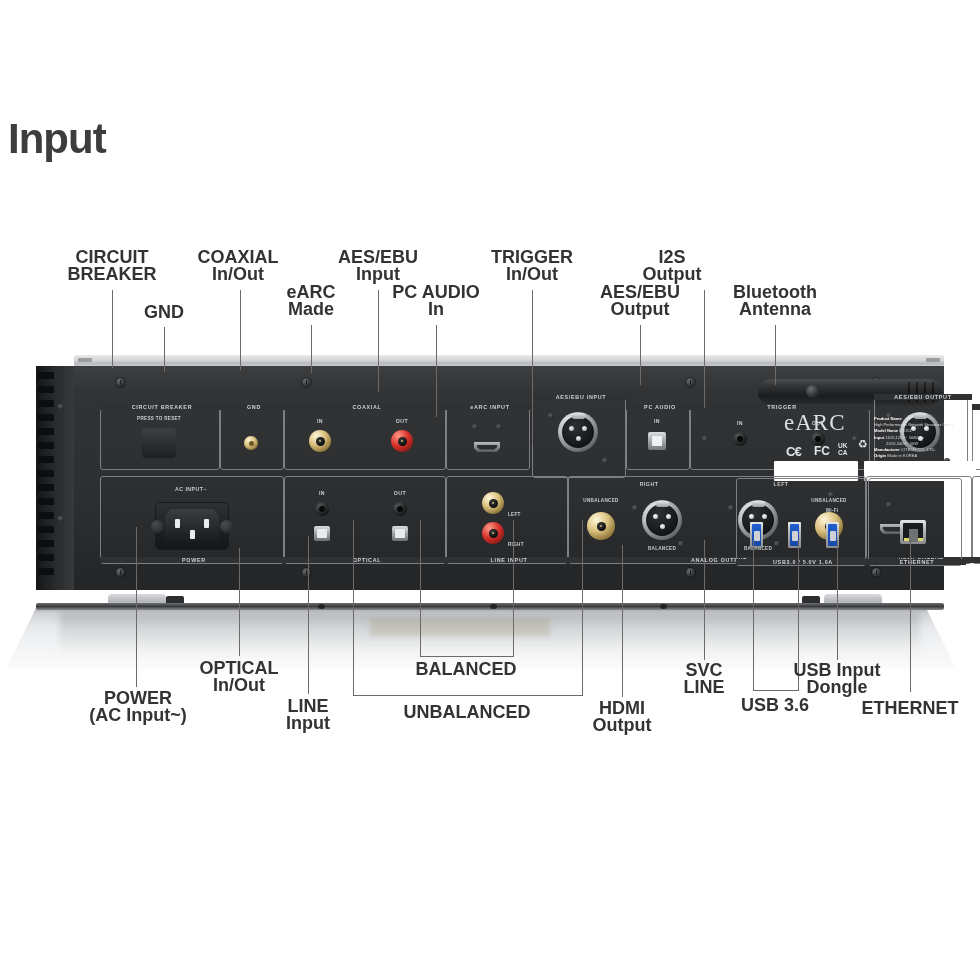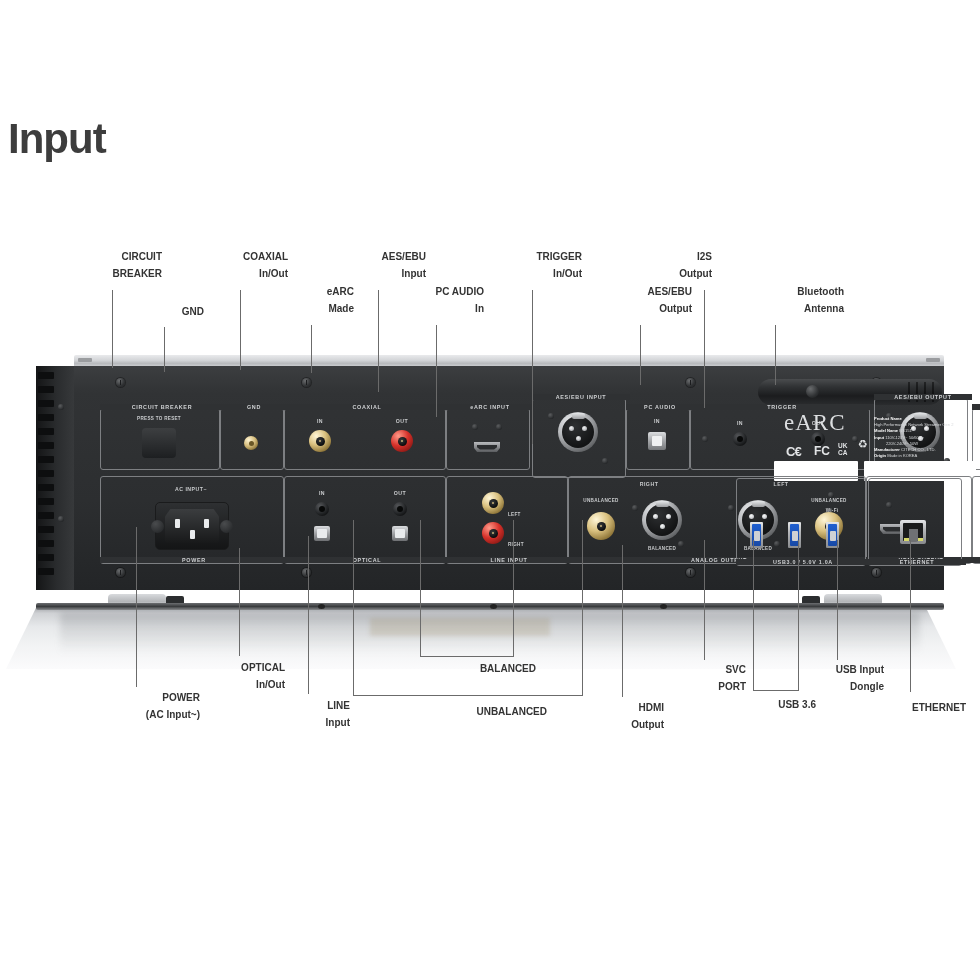"CIRCUIT" .callout { font-size: 10px -> 18px; text-align: right -> center }
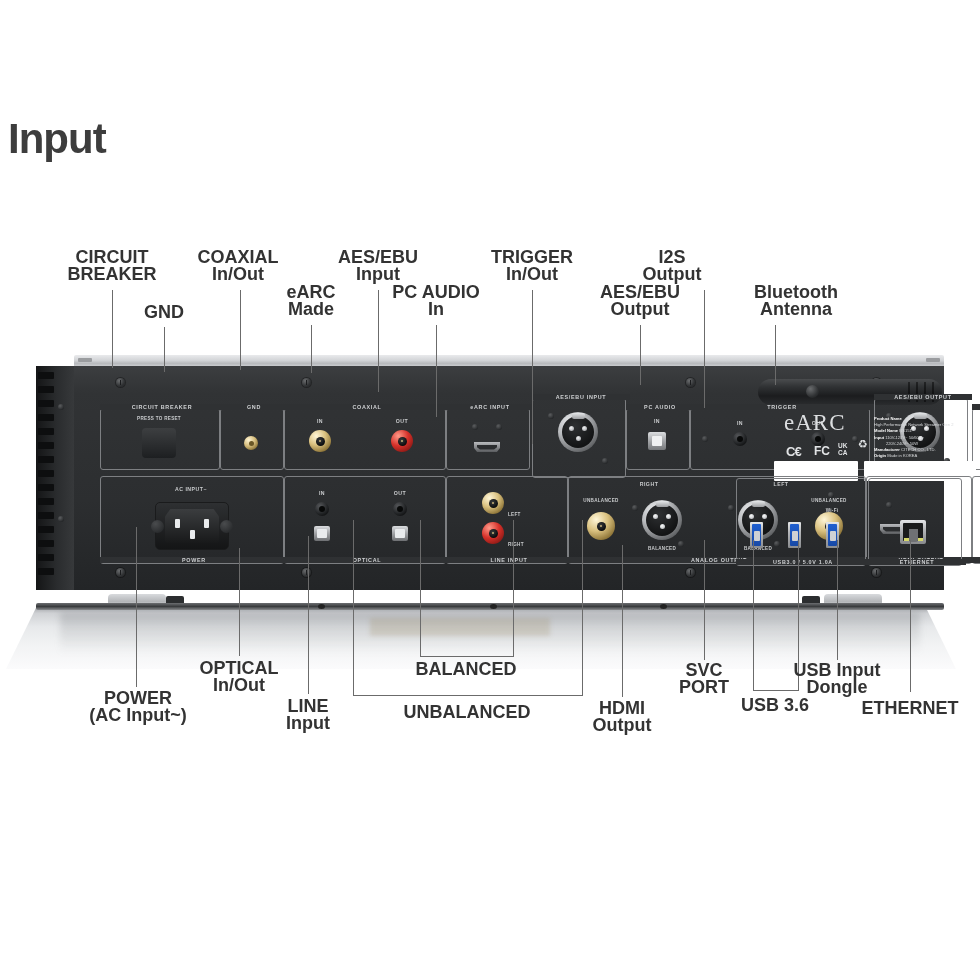"Bluetooth" div.callout { left: 748px -> 727px }
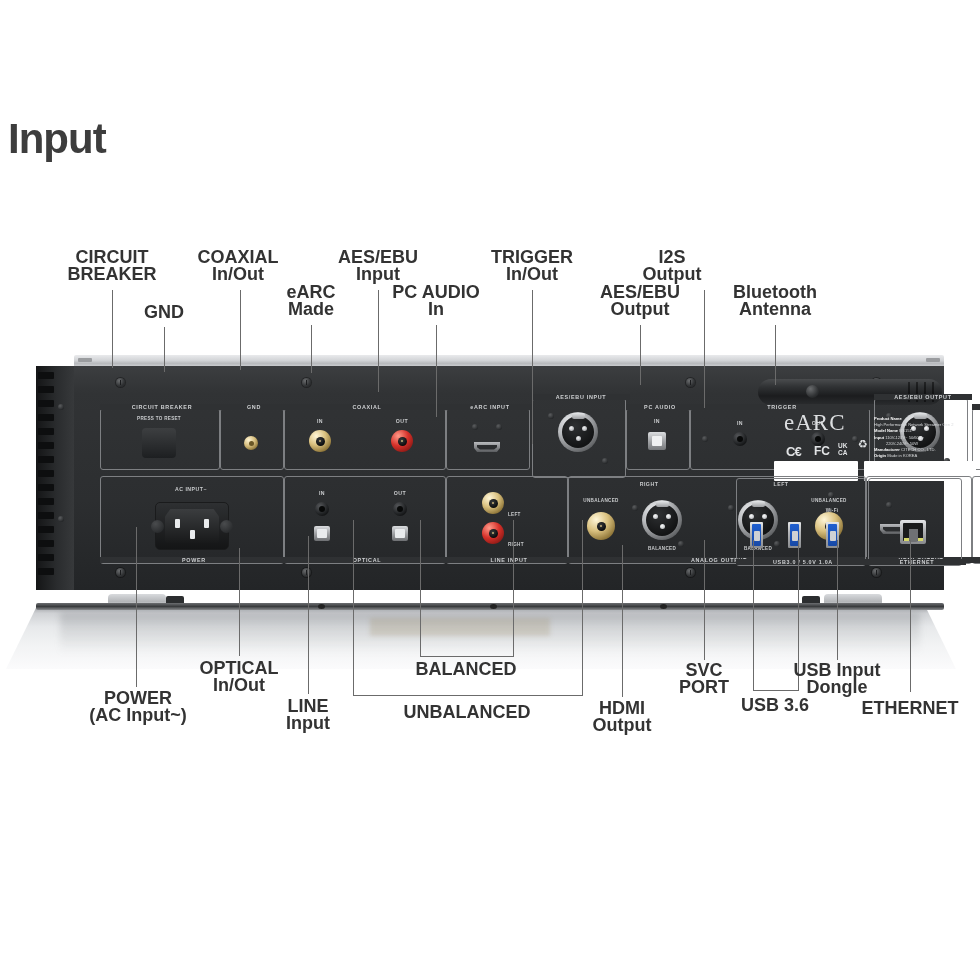"SVC" div.callout { text: PORT -> LINE }
